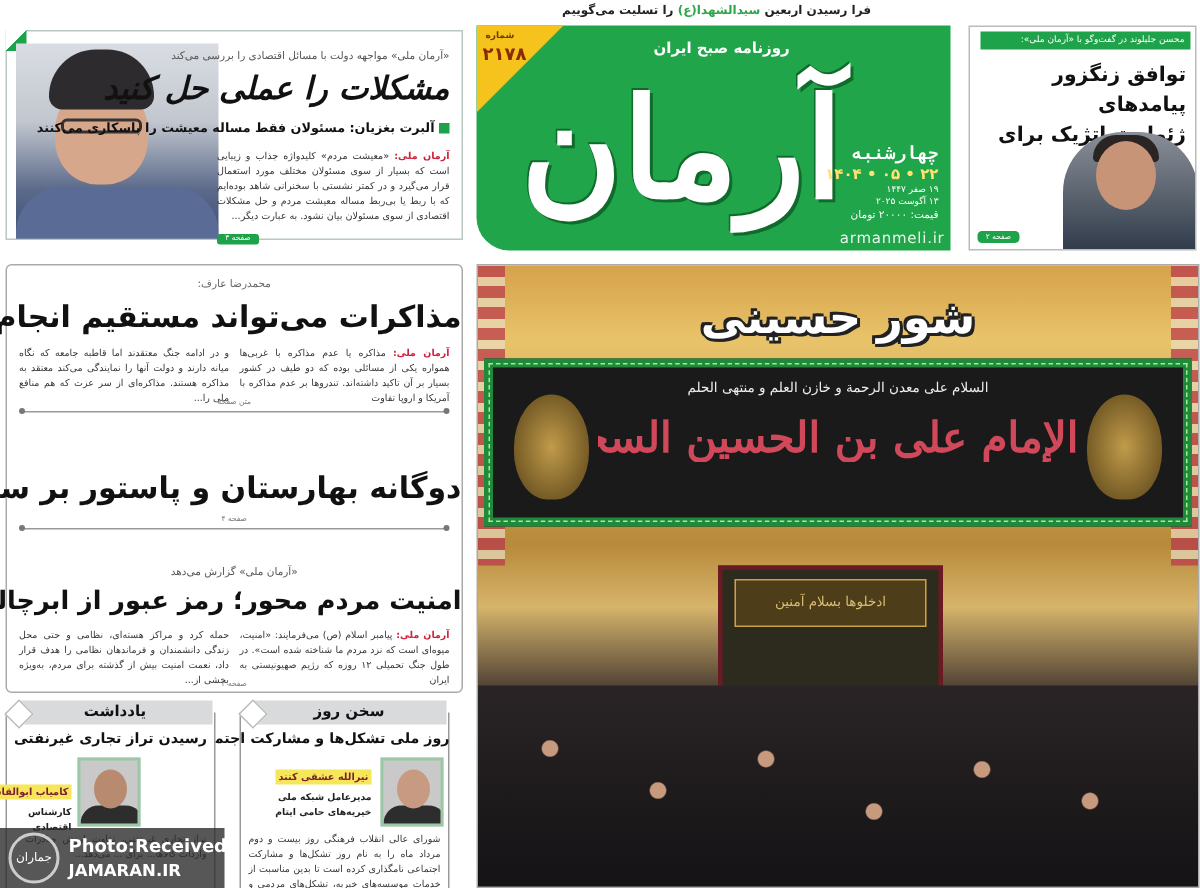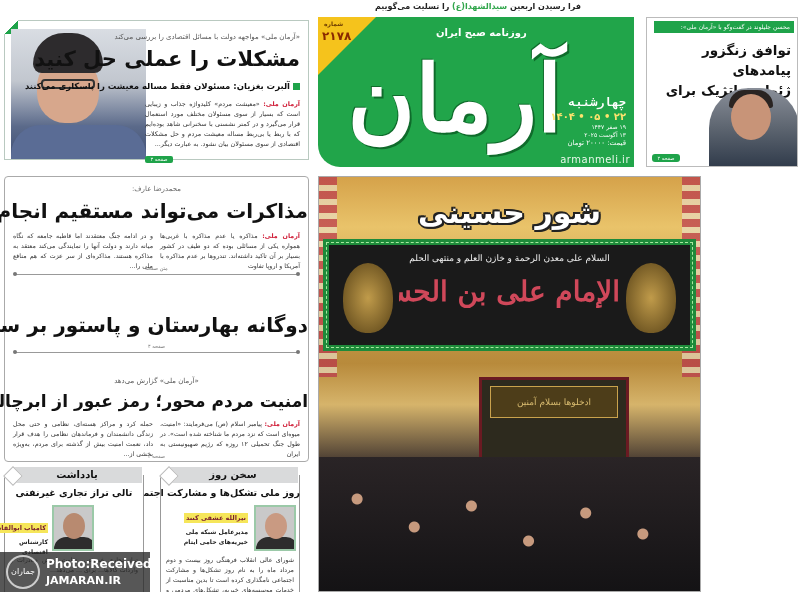"مشکلات را عملی حل کنید" .lt-headline { font-style: none -> italic }
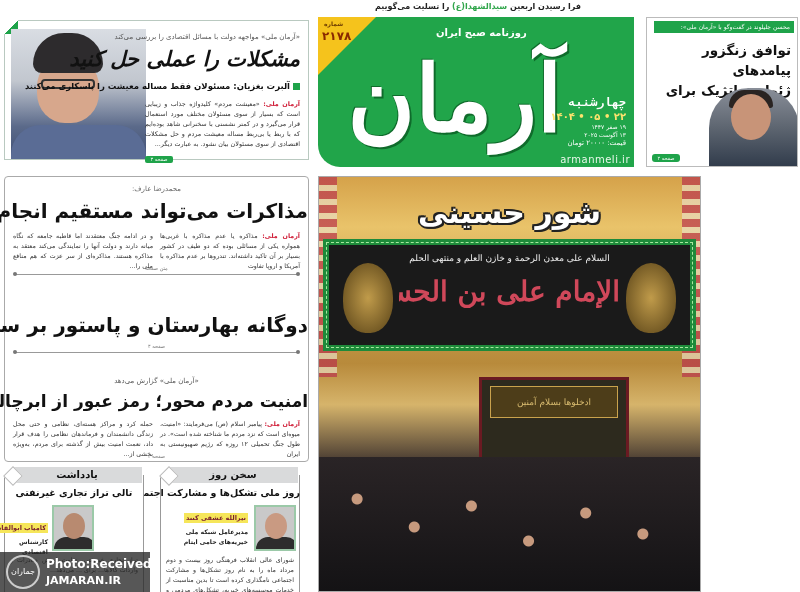"شور حسینی" .main-photo { width: 383px -> 482px }
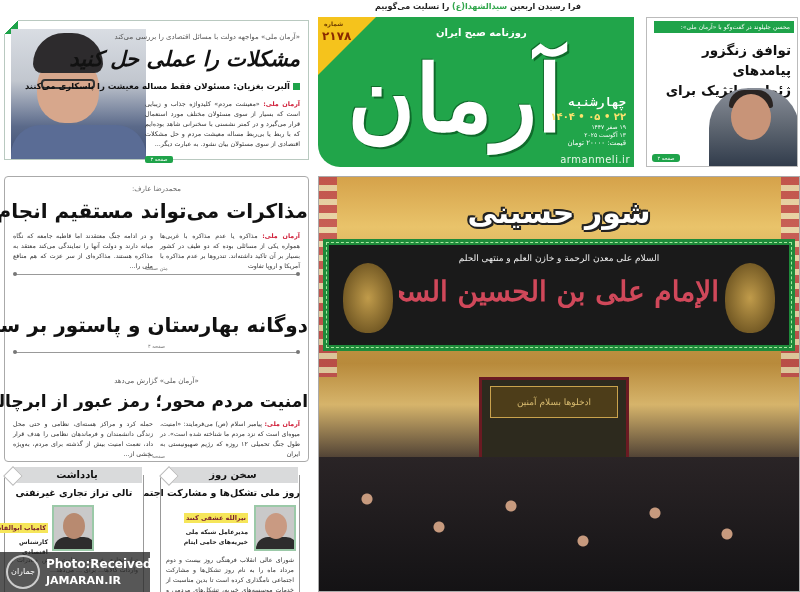"تالی تراز تجاری غیرنفتی" div.col-title { text: تالی -> رسیدن }
